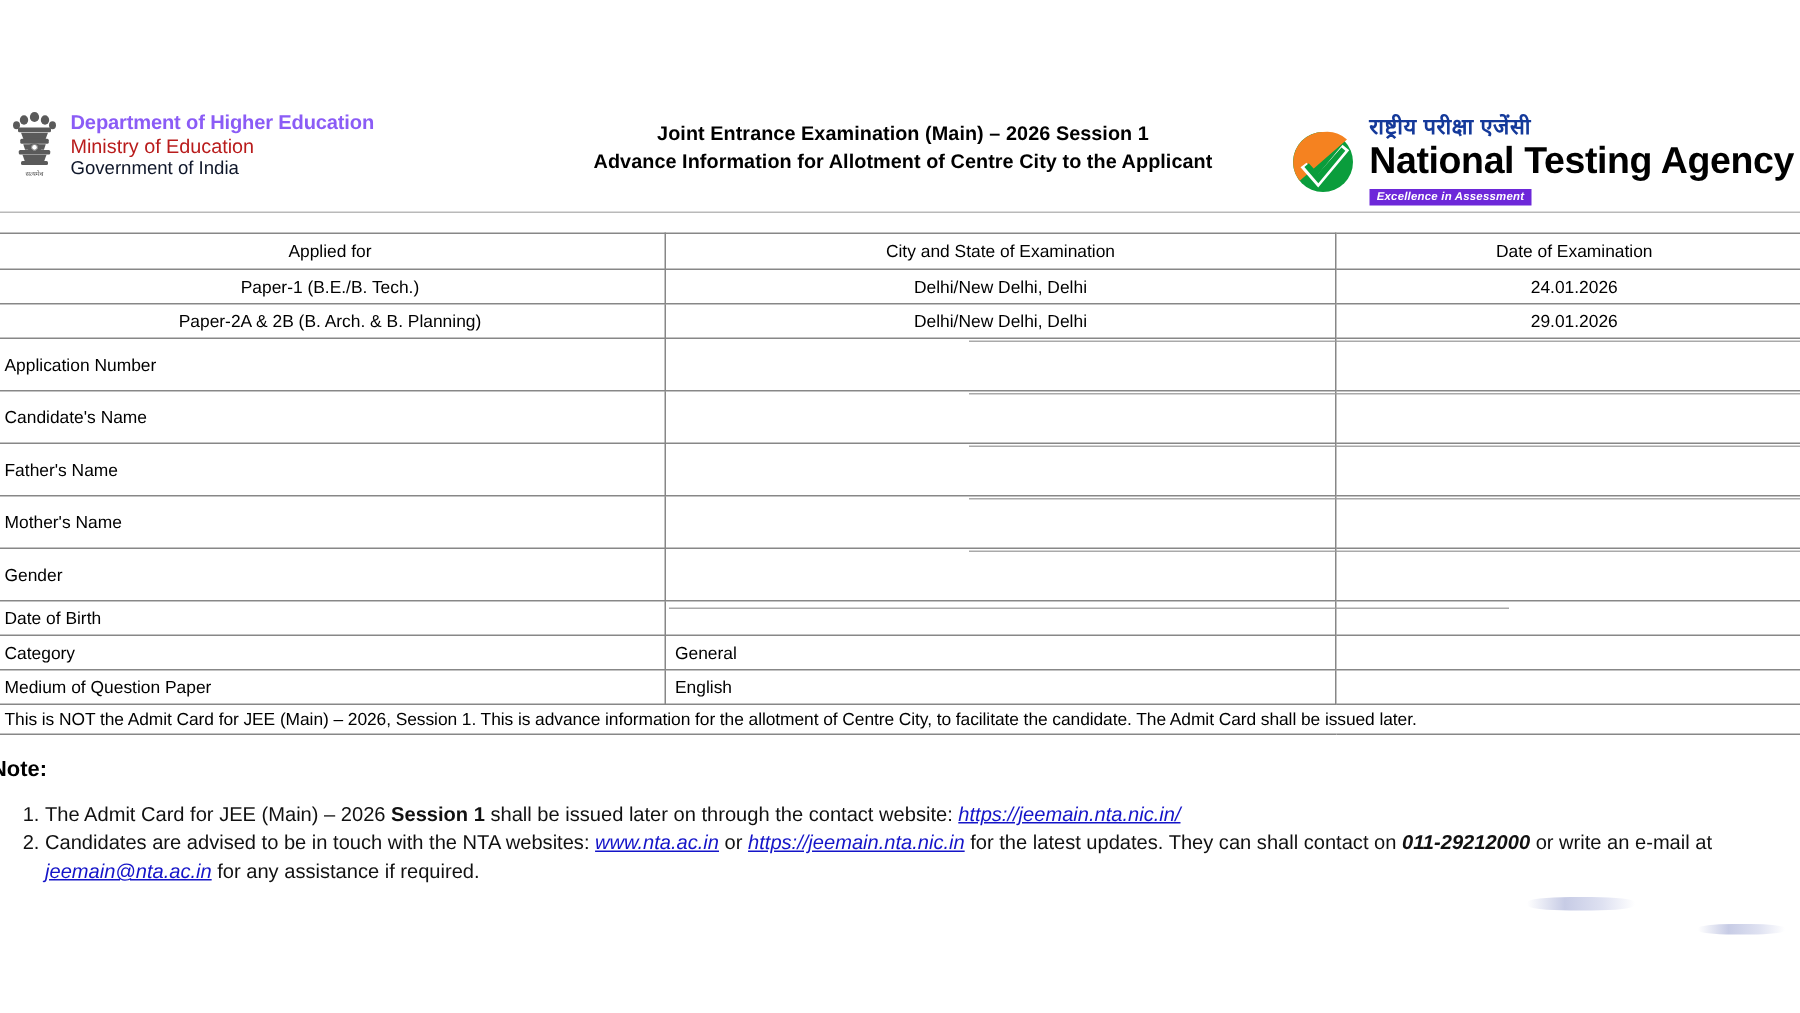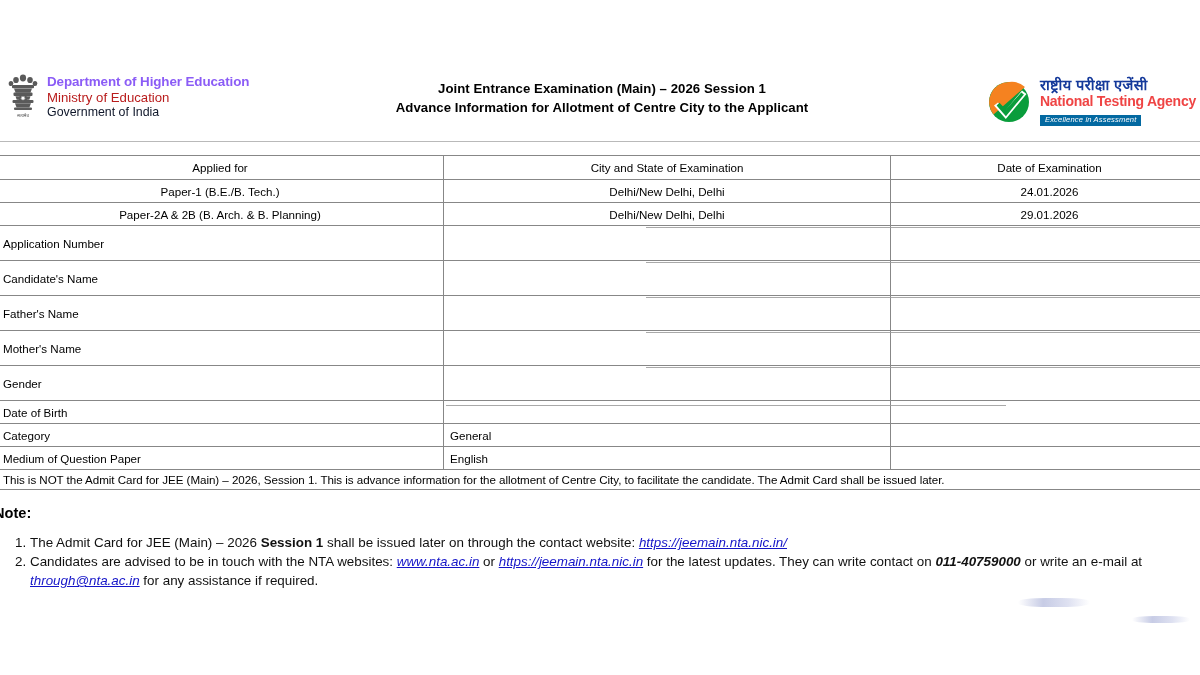"National Testing Agency" .nta-en { color: #ef4444 -> #000000; font-size: 14px -> 25px }
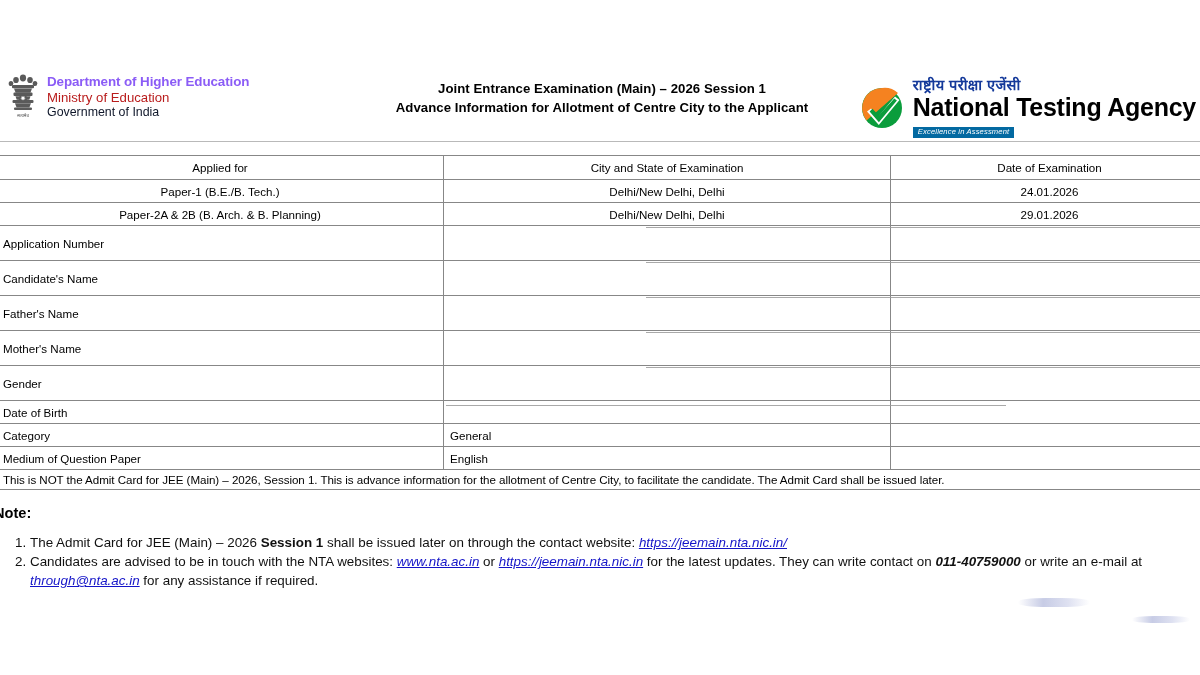"Excellence in Assessment" .nta-tag { background: #0369a1 -> #6d28d9; font-weight: normal -> bold }
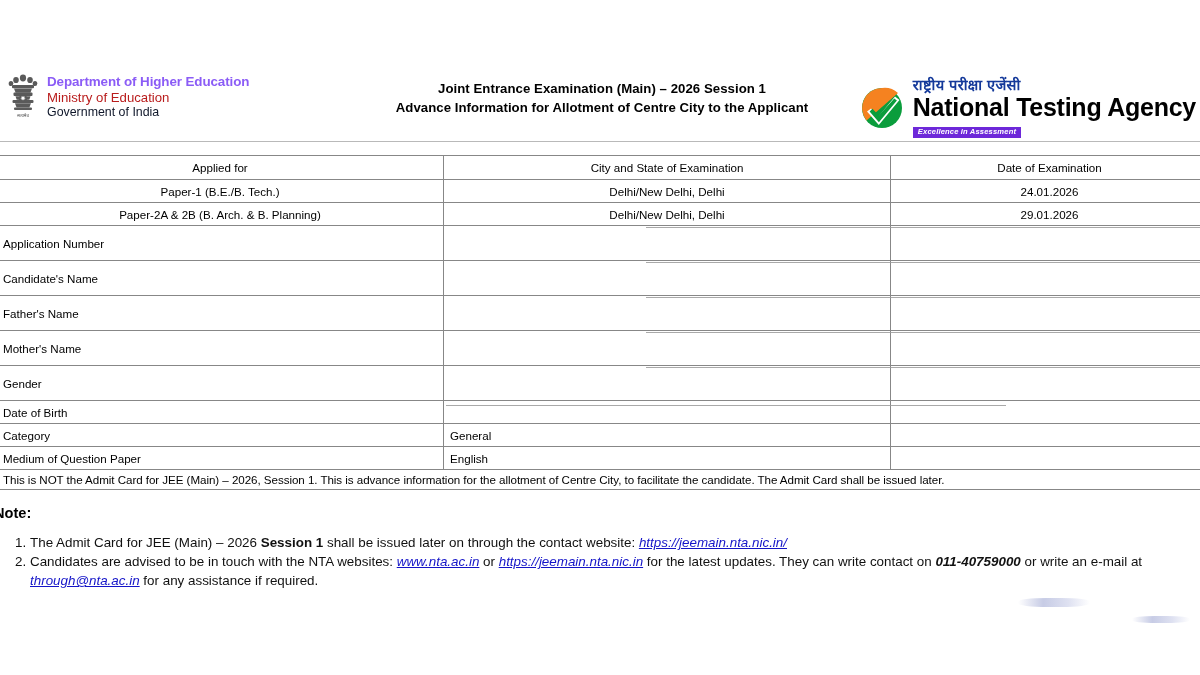"for the latest updates. They" span { text: write -> shall }
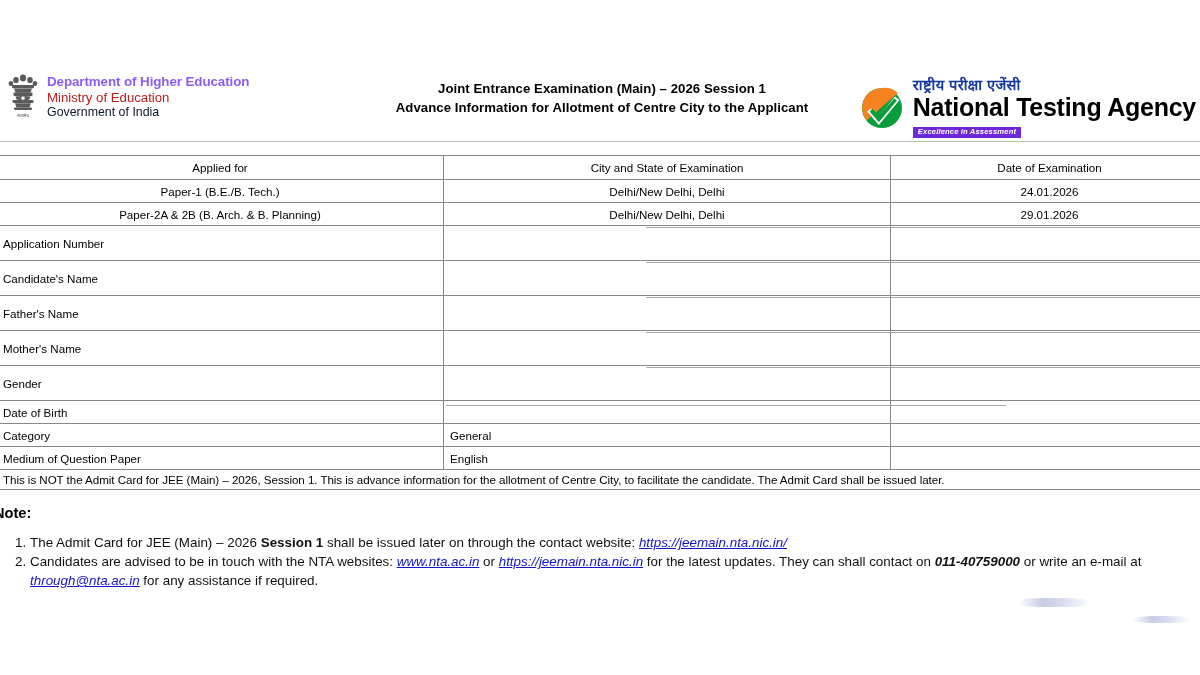"011-40759000" b.em { text: 011-40759000 -> 011-29212000 }
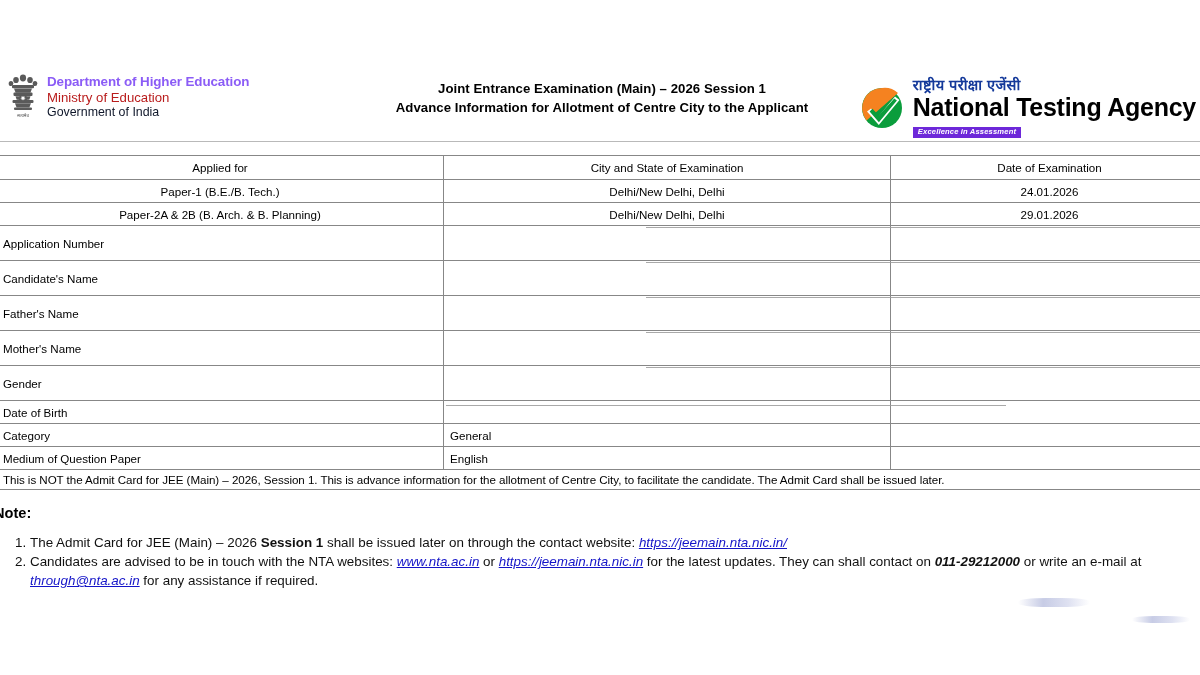"through@nta.ac.in" a.lnk { text: through@nta.ac.in -> jeemain@nta.ac.in }
